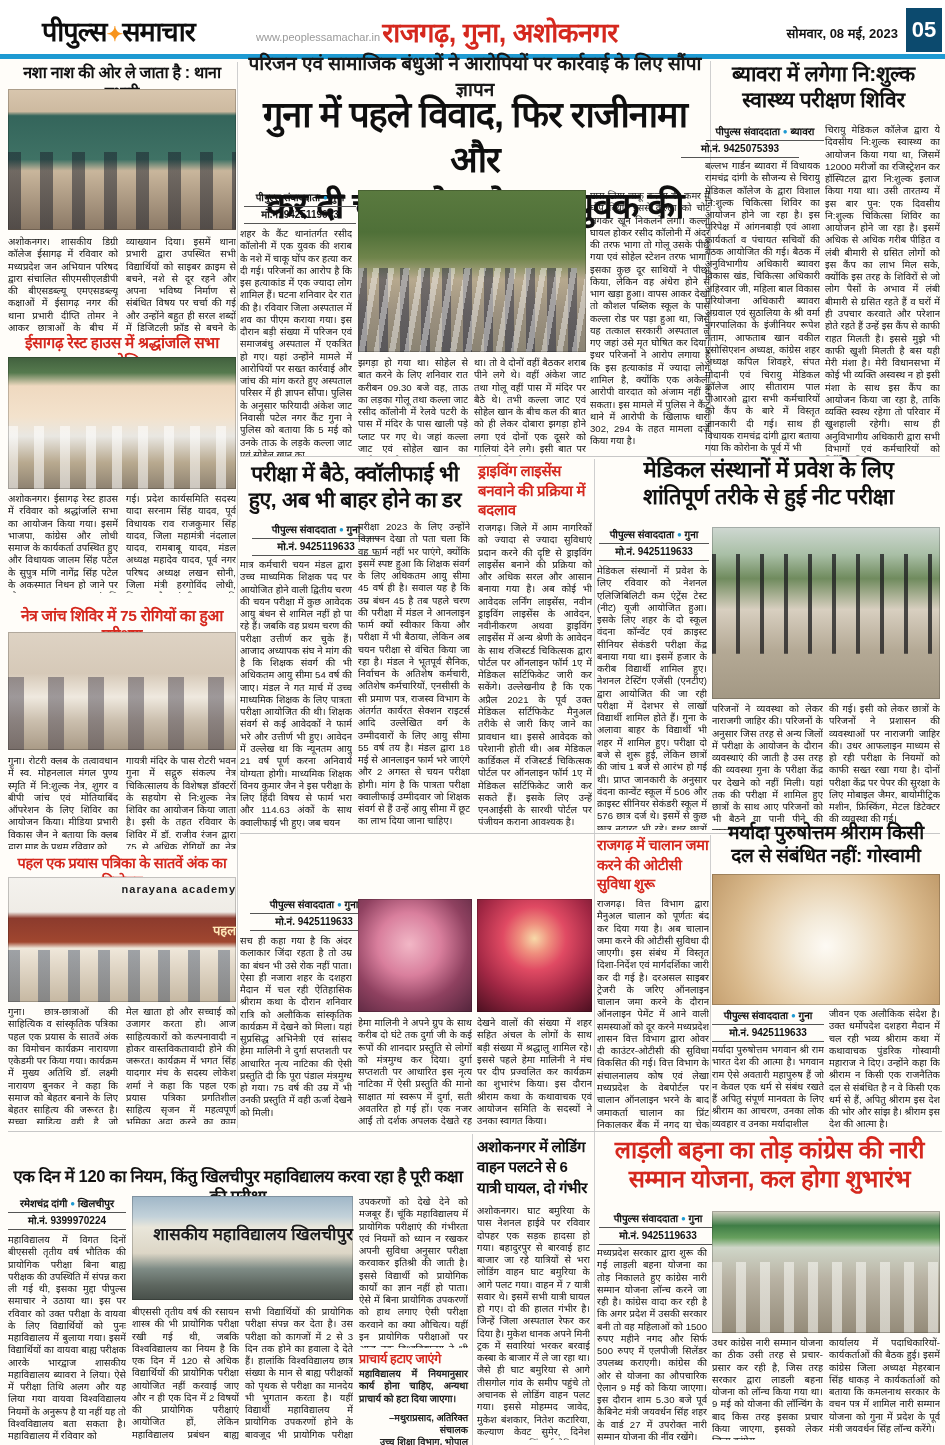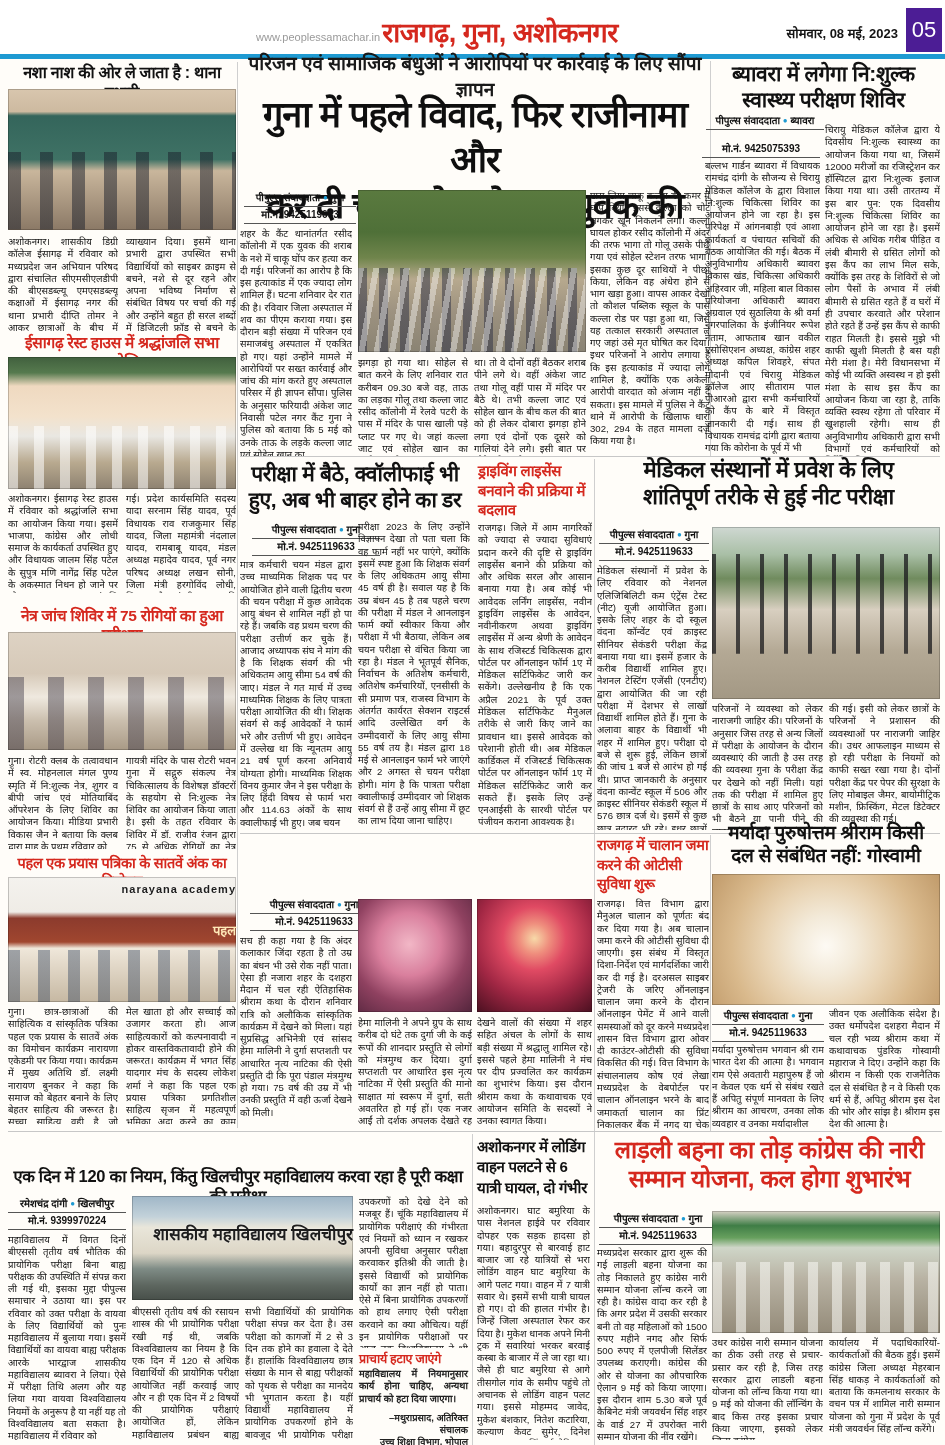"पीपुल्स✦समाचार" div.abs { html: none -> <div> <span>पीपुल्स</span><span>✦</span><span>समाचार</span> </div> }
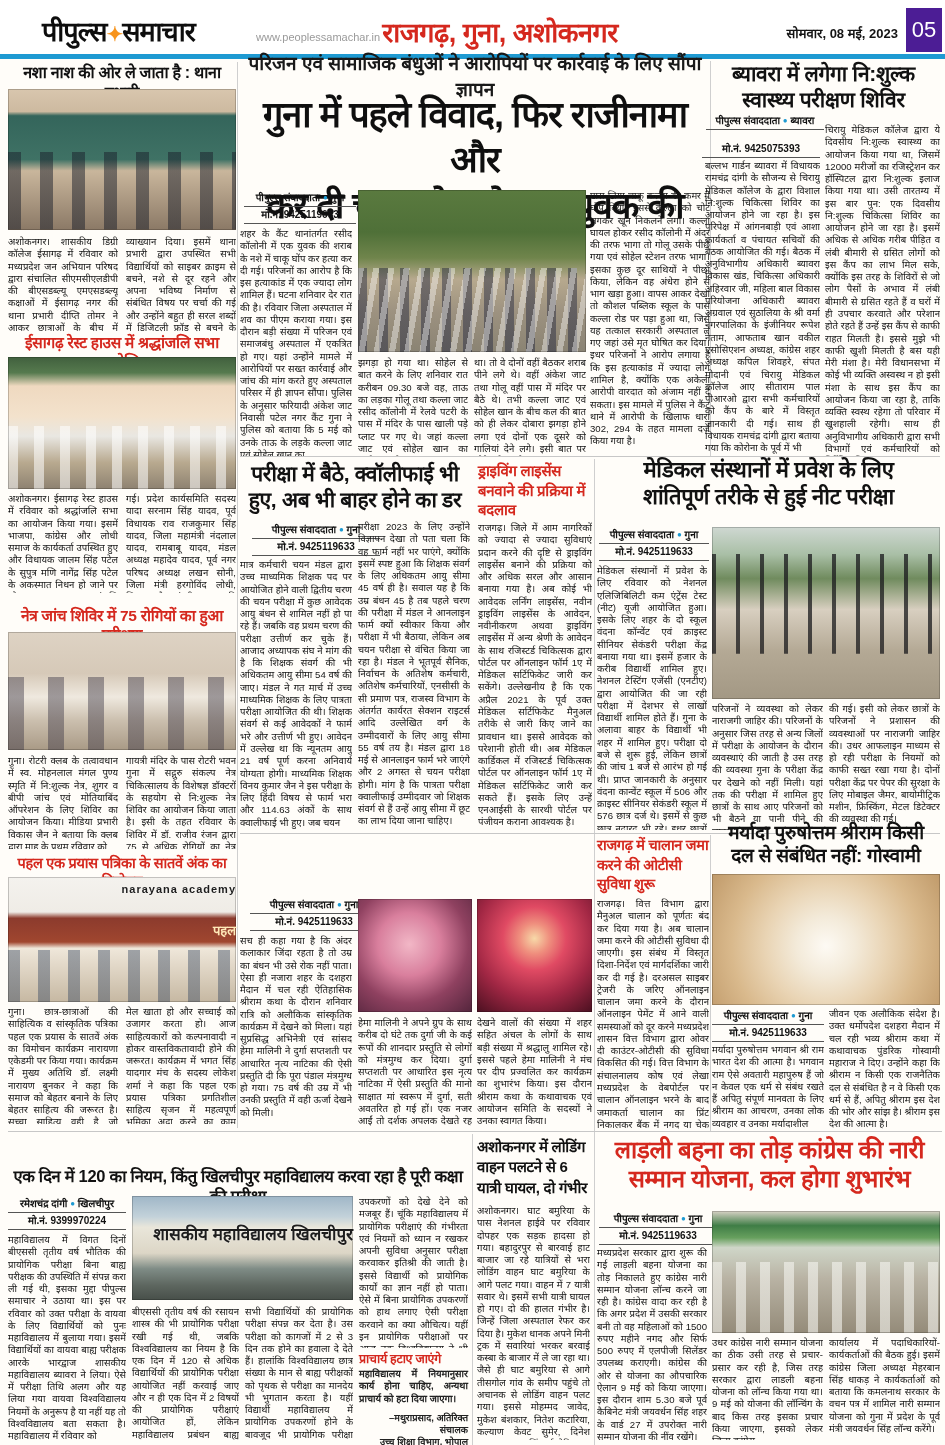"05" .pagenum { background: #4c1d95 -> #0c4a6e; font-weight: normal -> bold }
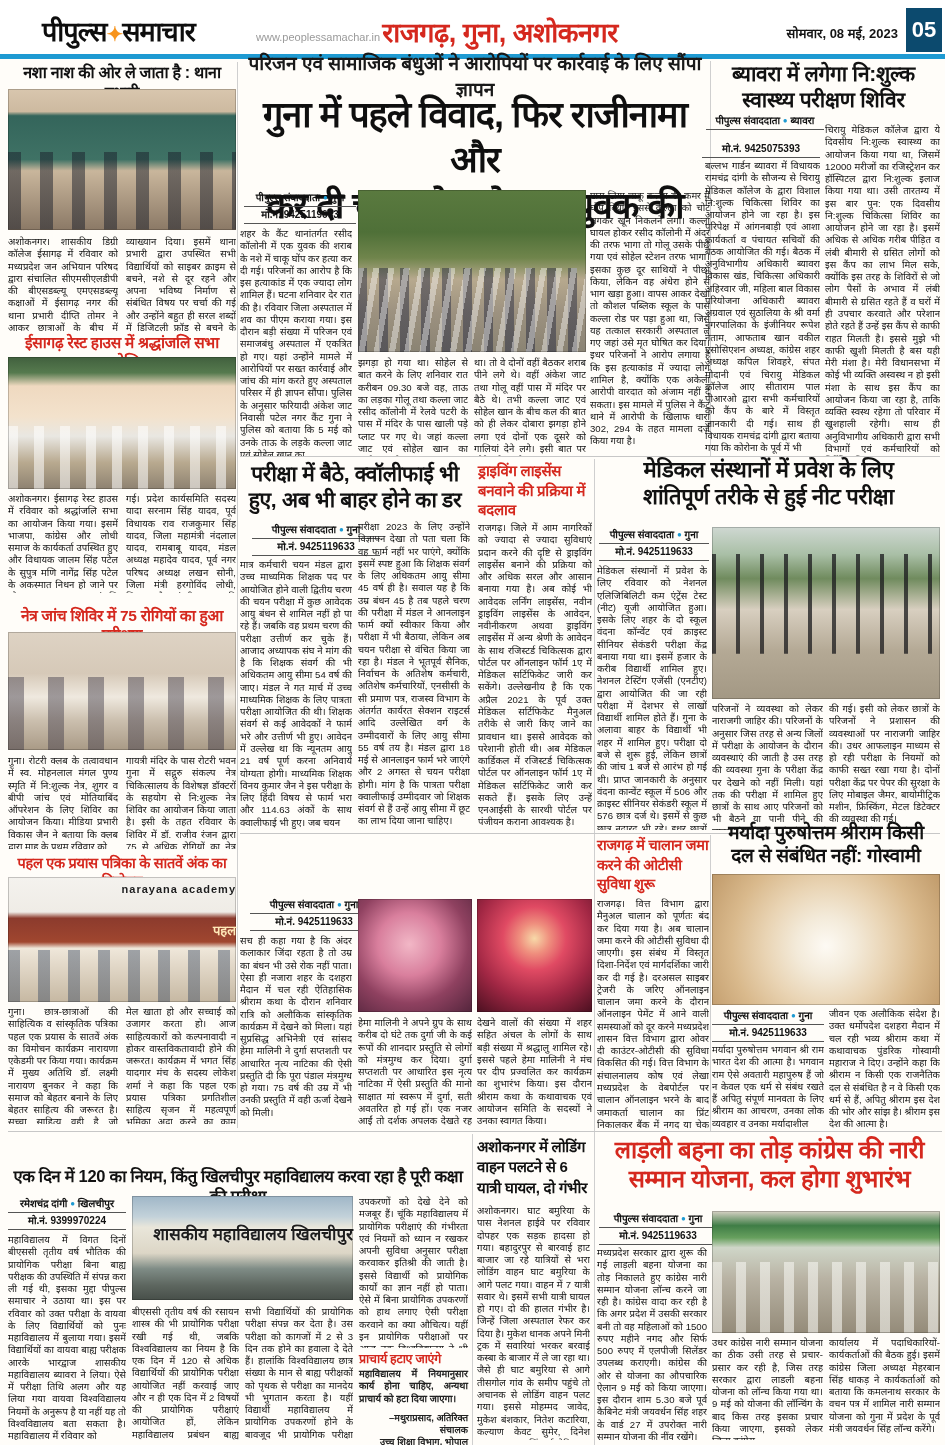"पीपुल्स संवाददाता ● ब्यावरा" div.by { top: 113px -> 124px }
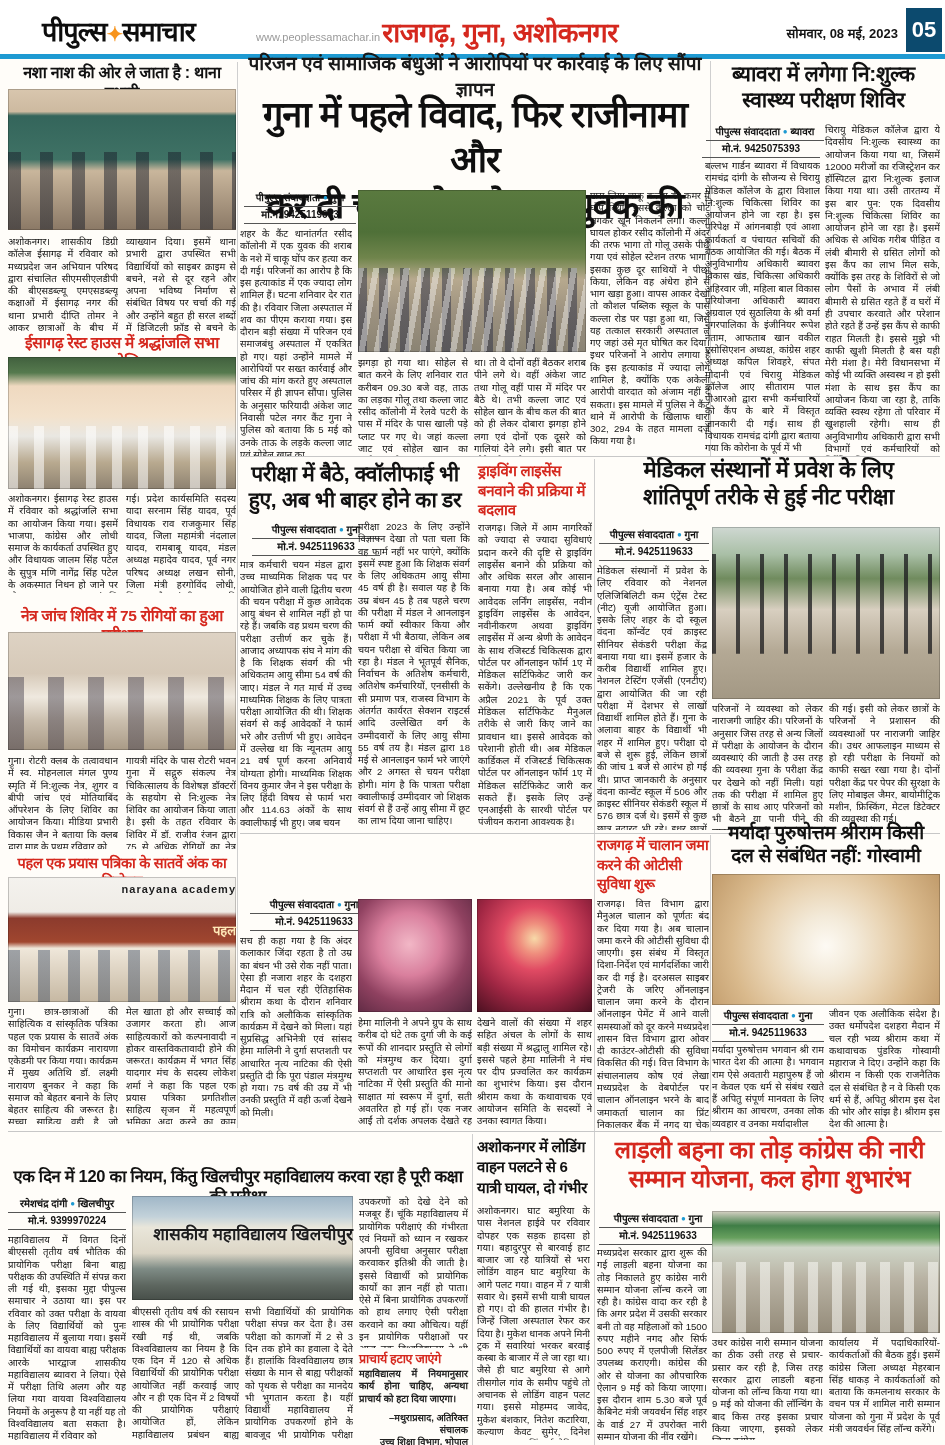"मो.नं. 9425075393" div.ph2 { left: 702px -> 681px }
